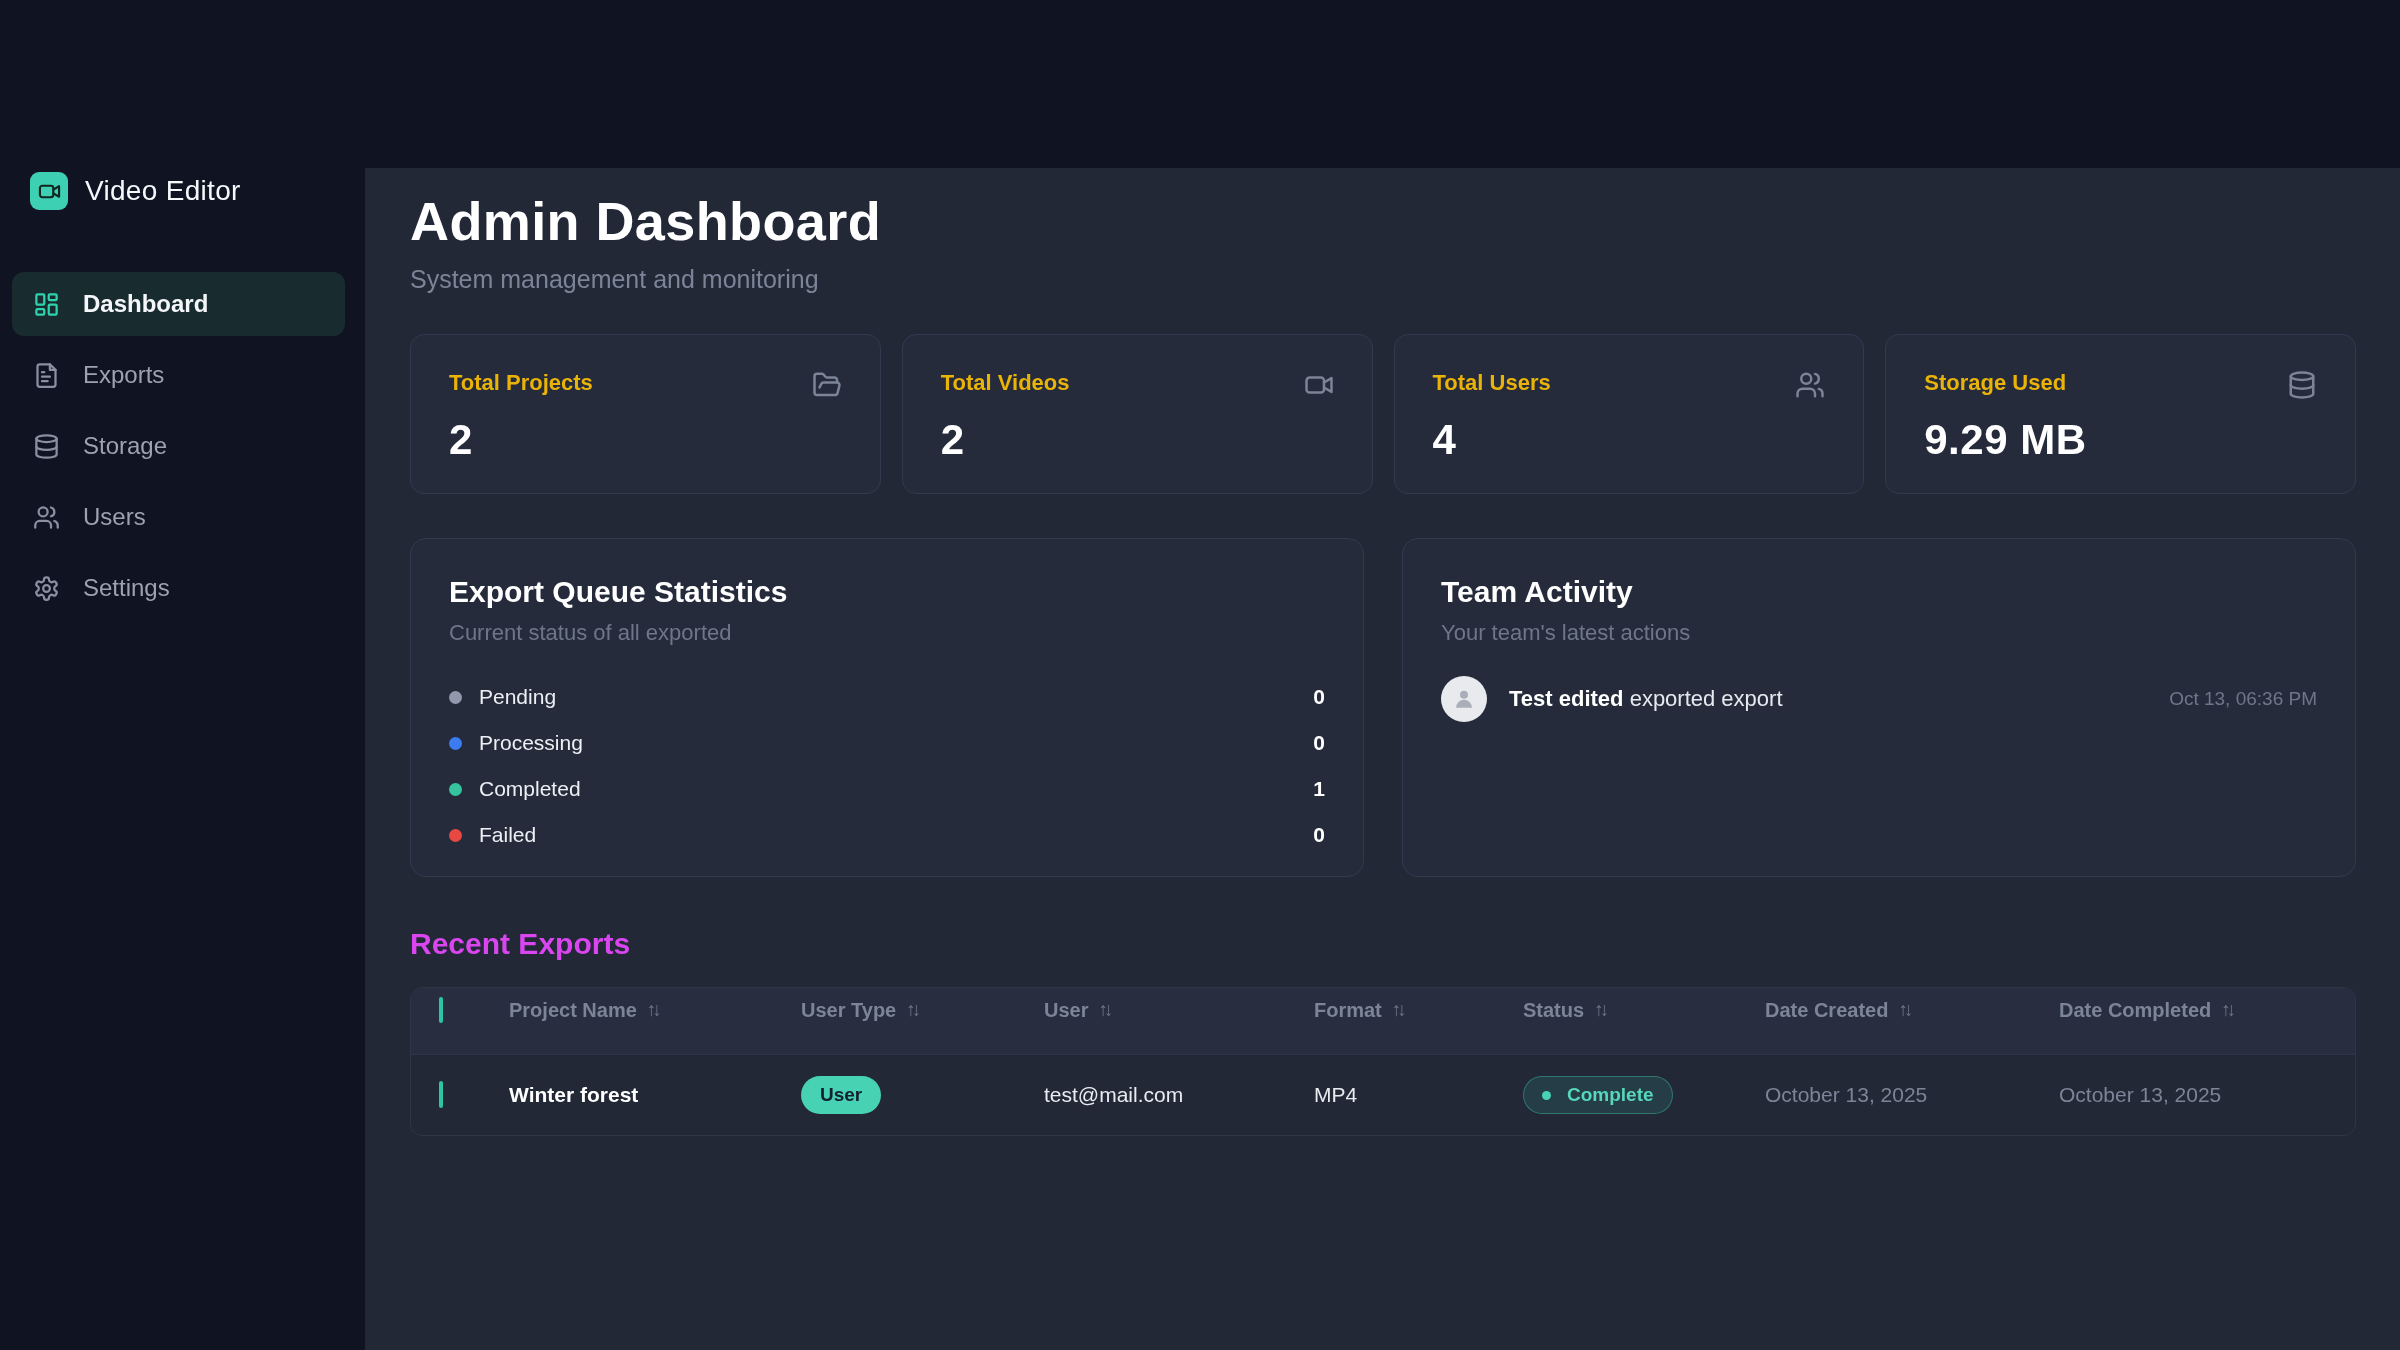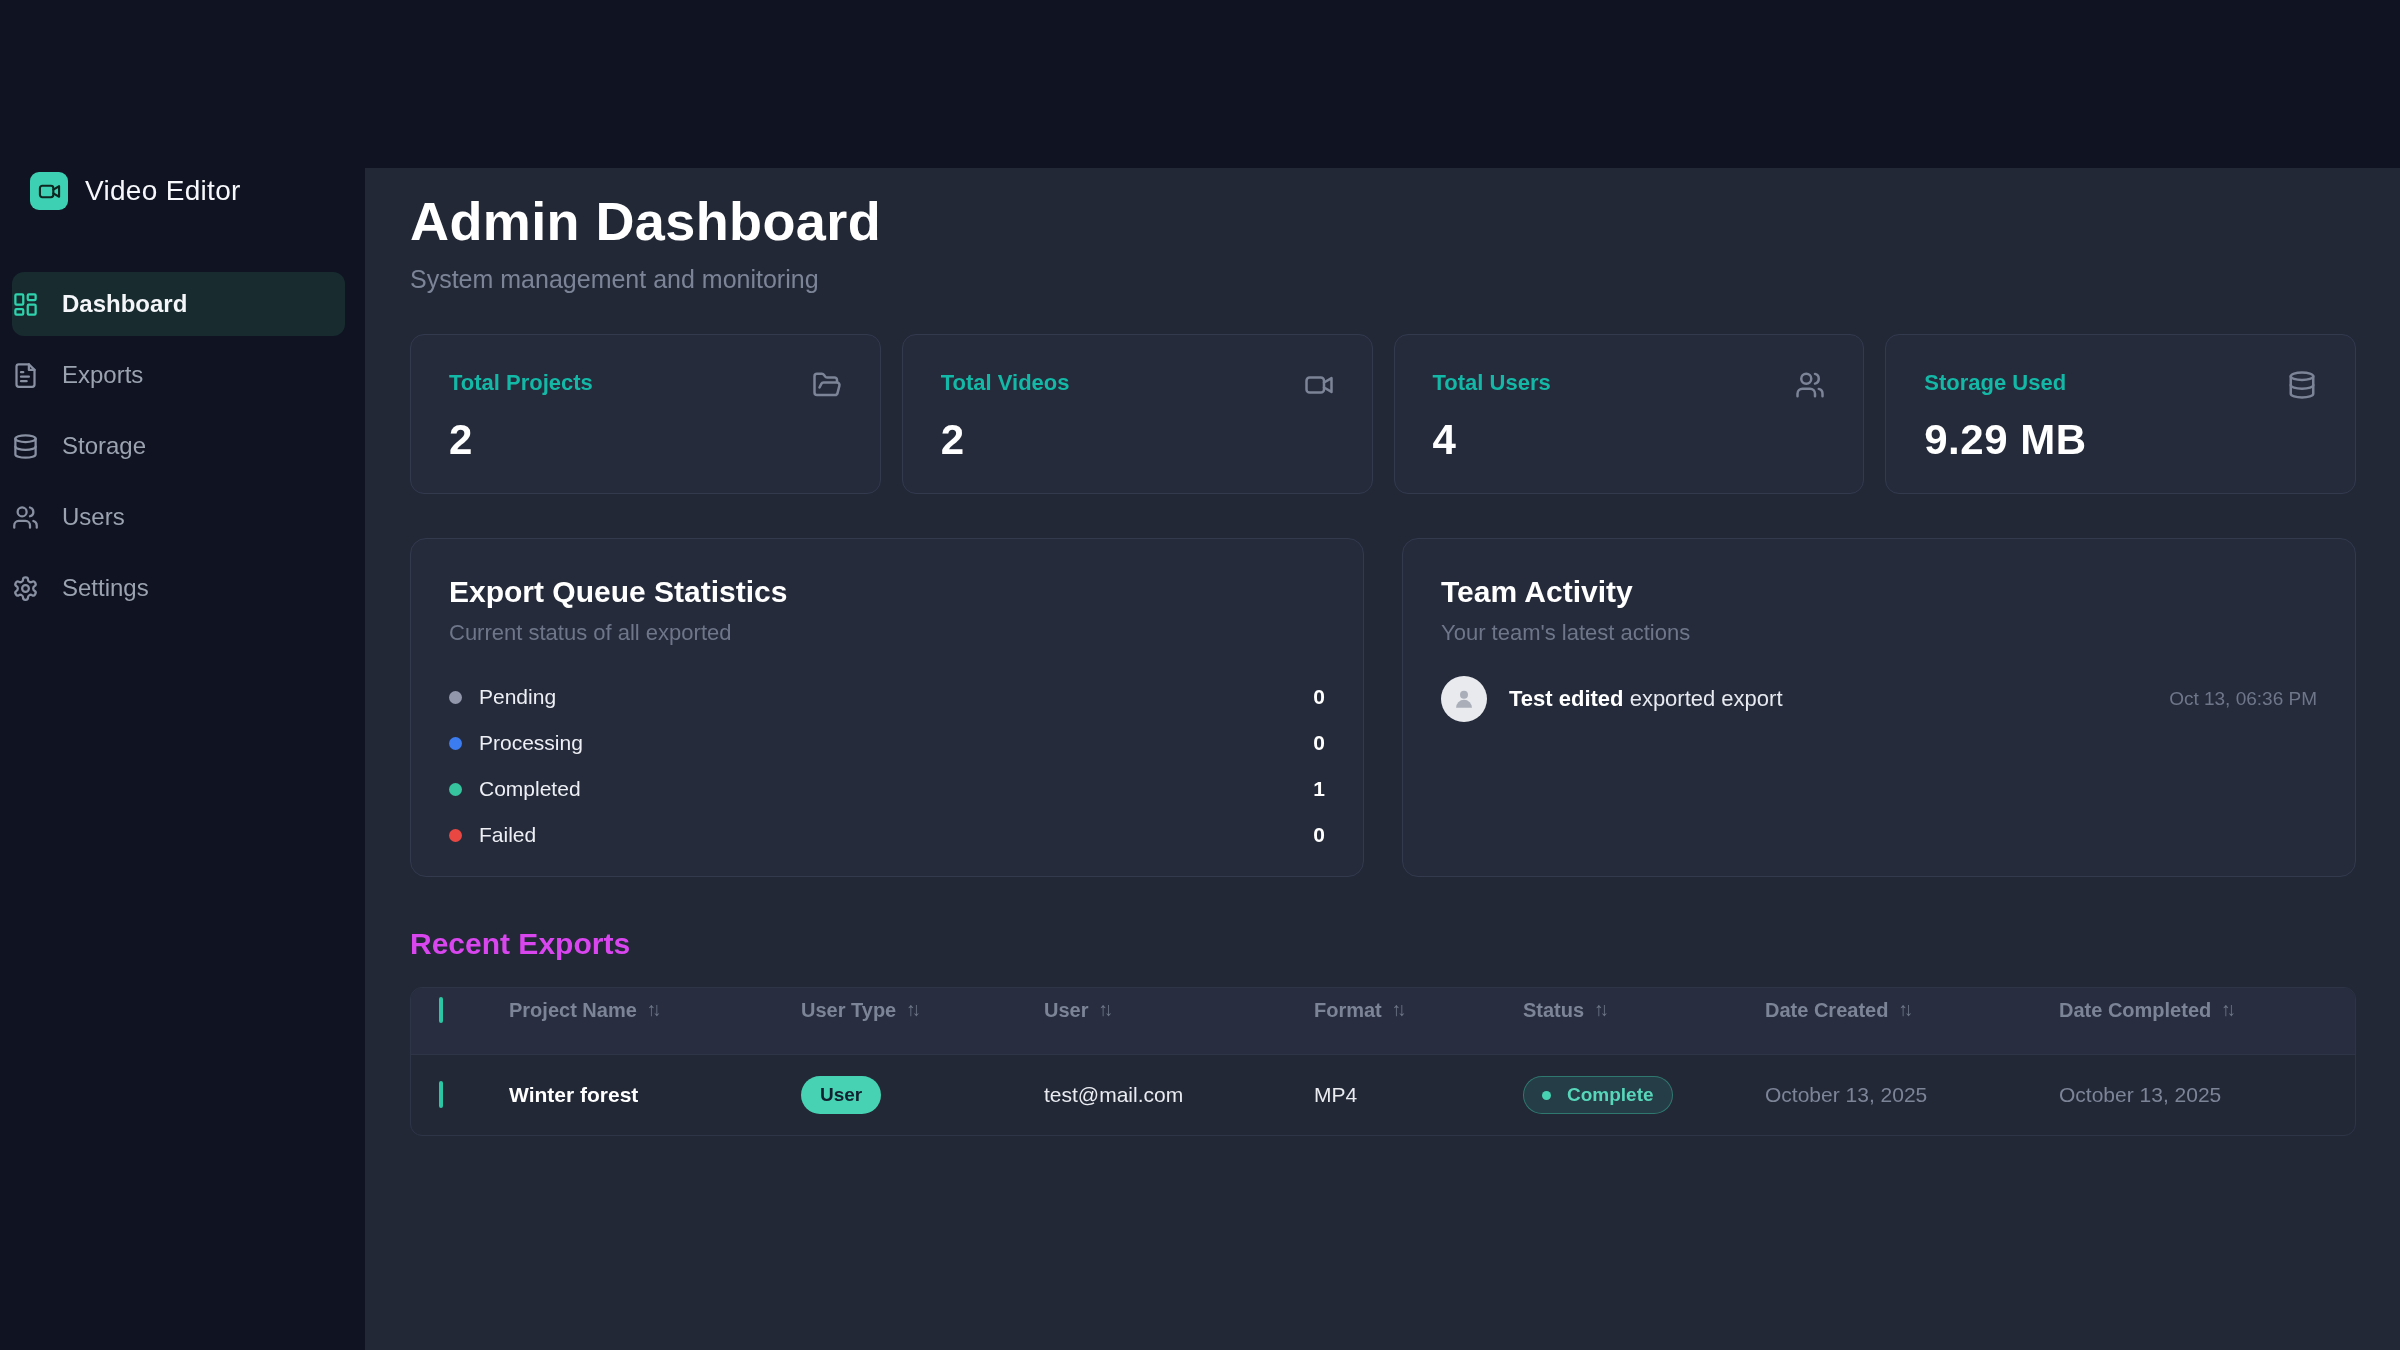"Dashboard" .nav-item { padding-left: none -> 21px }
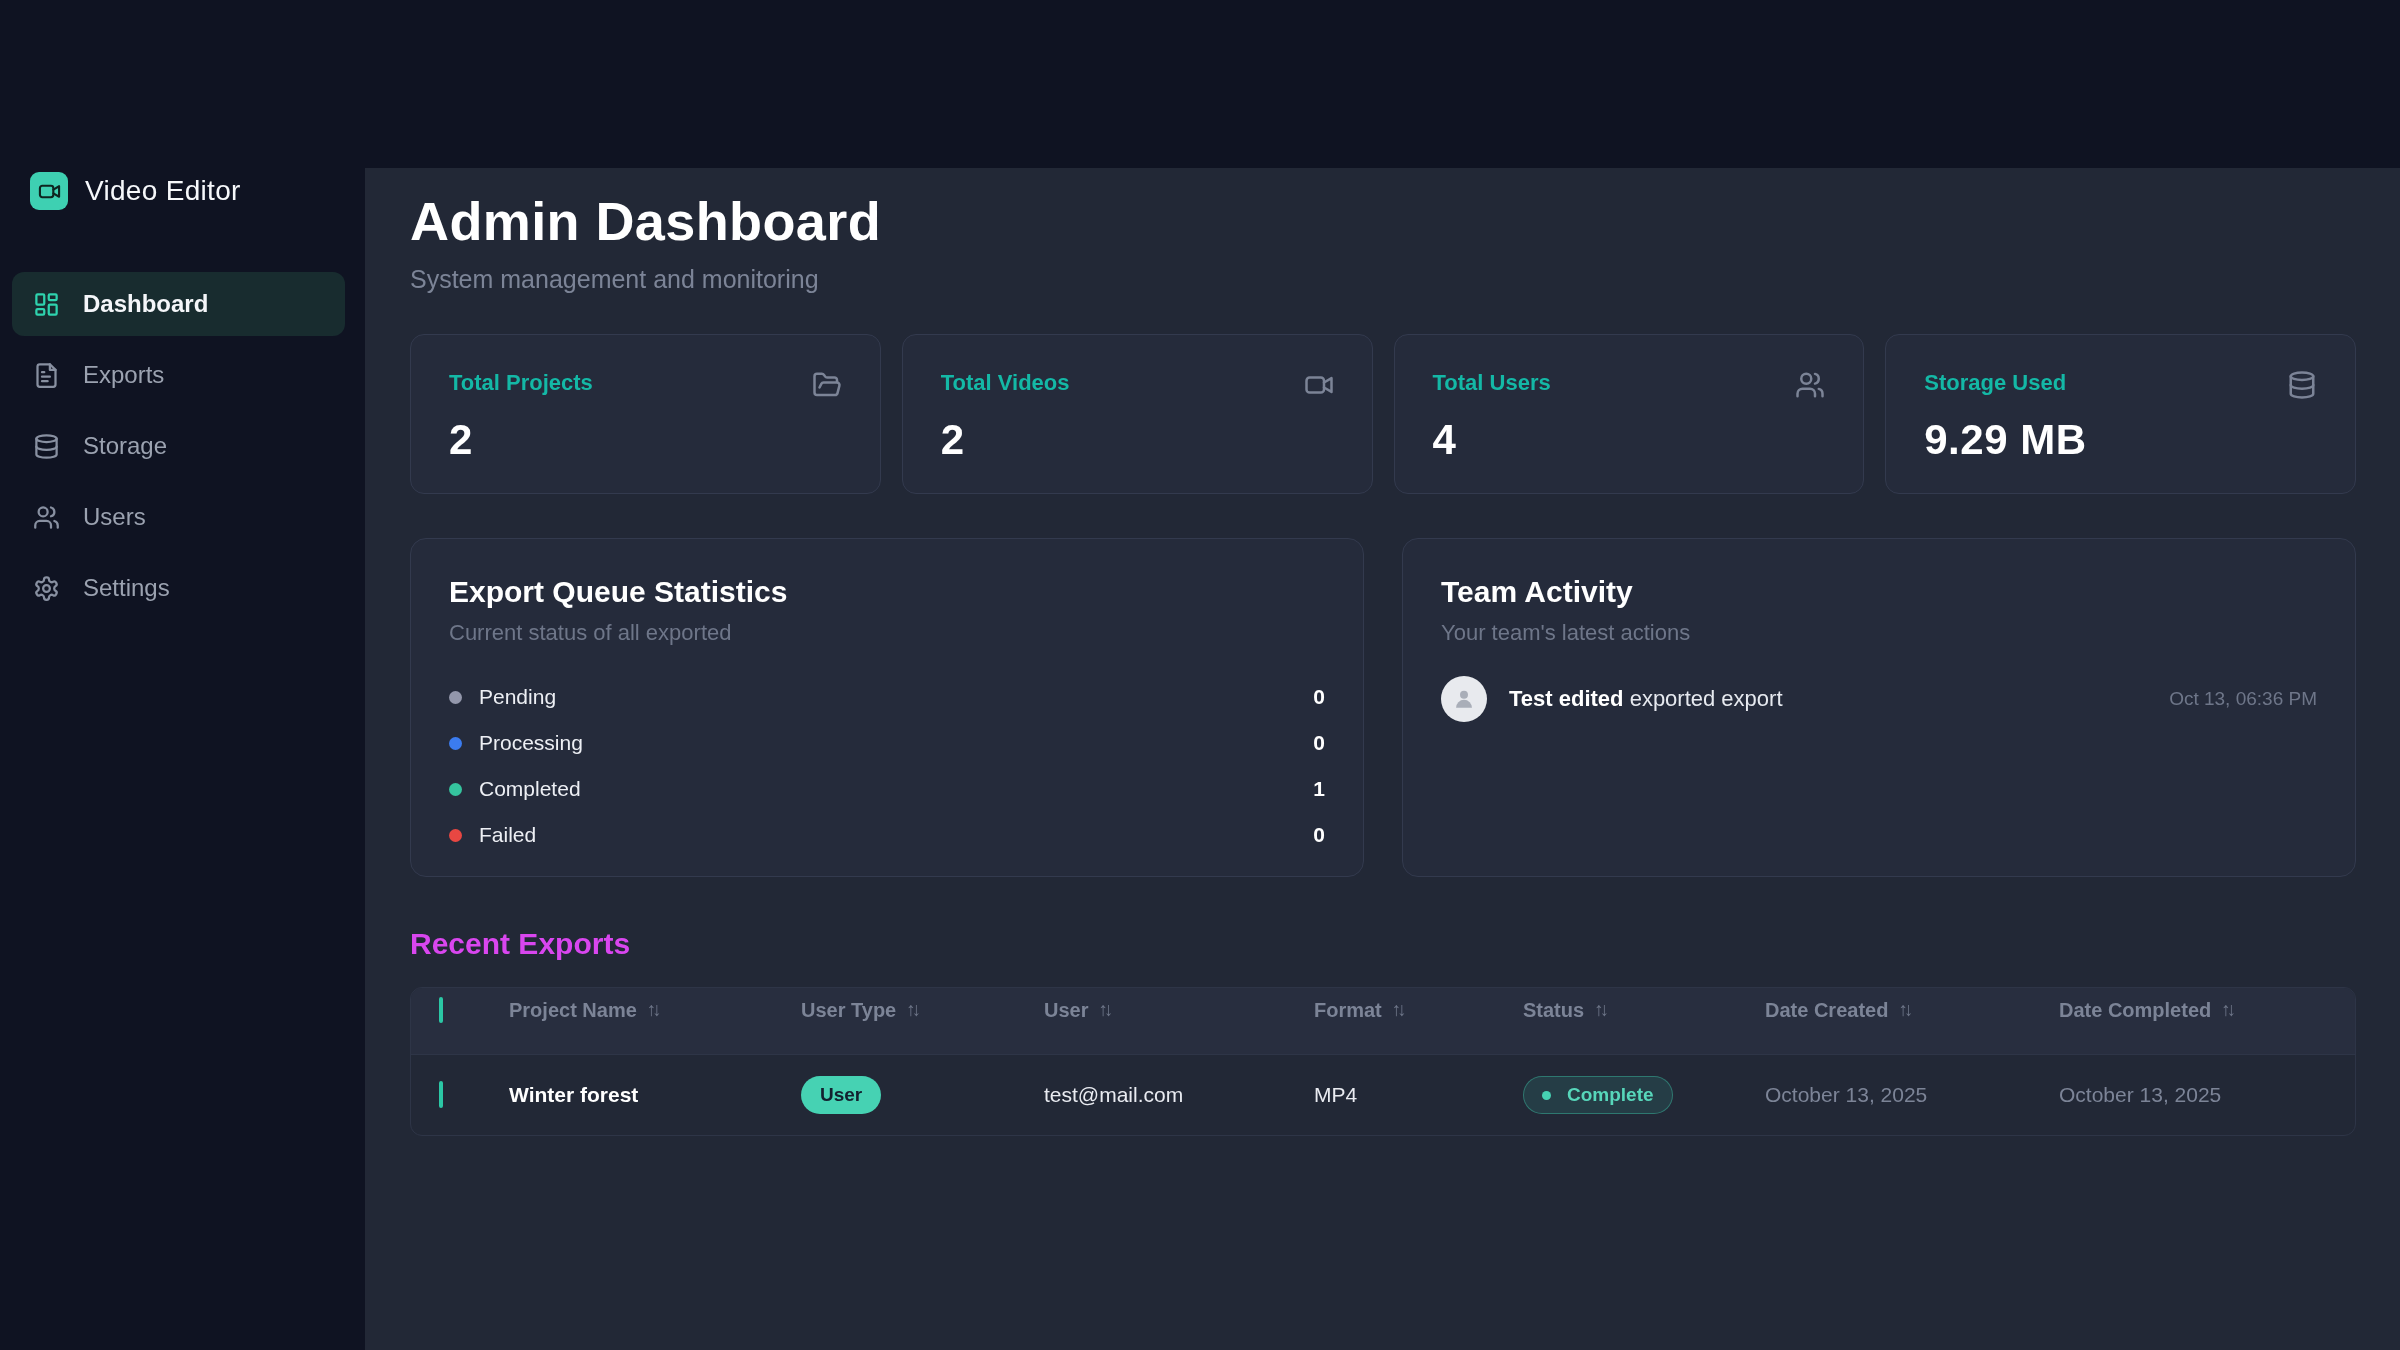"Total Projects" .stat-label { color: #14b8a6 -> #eab308 }
